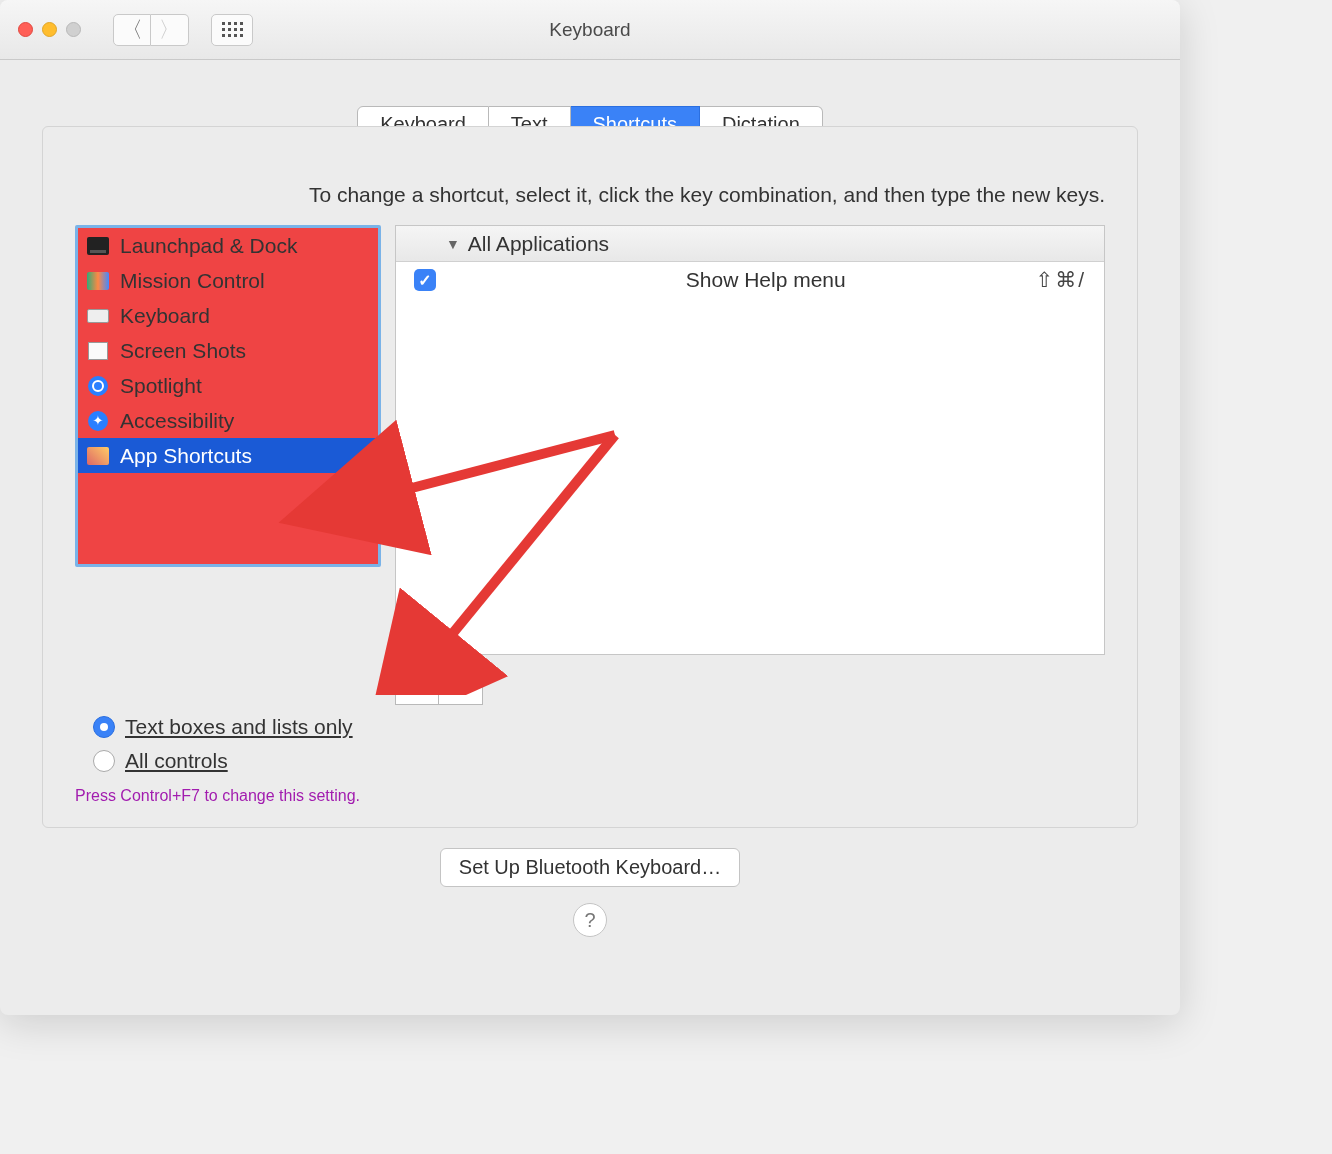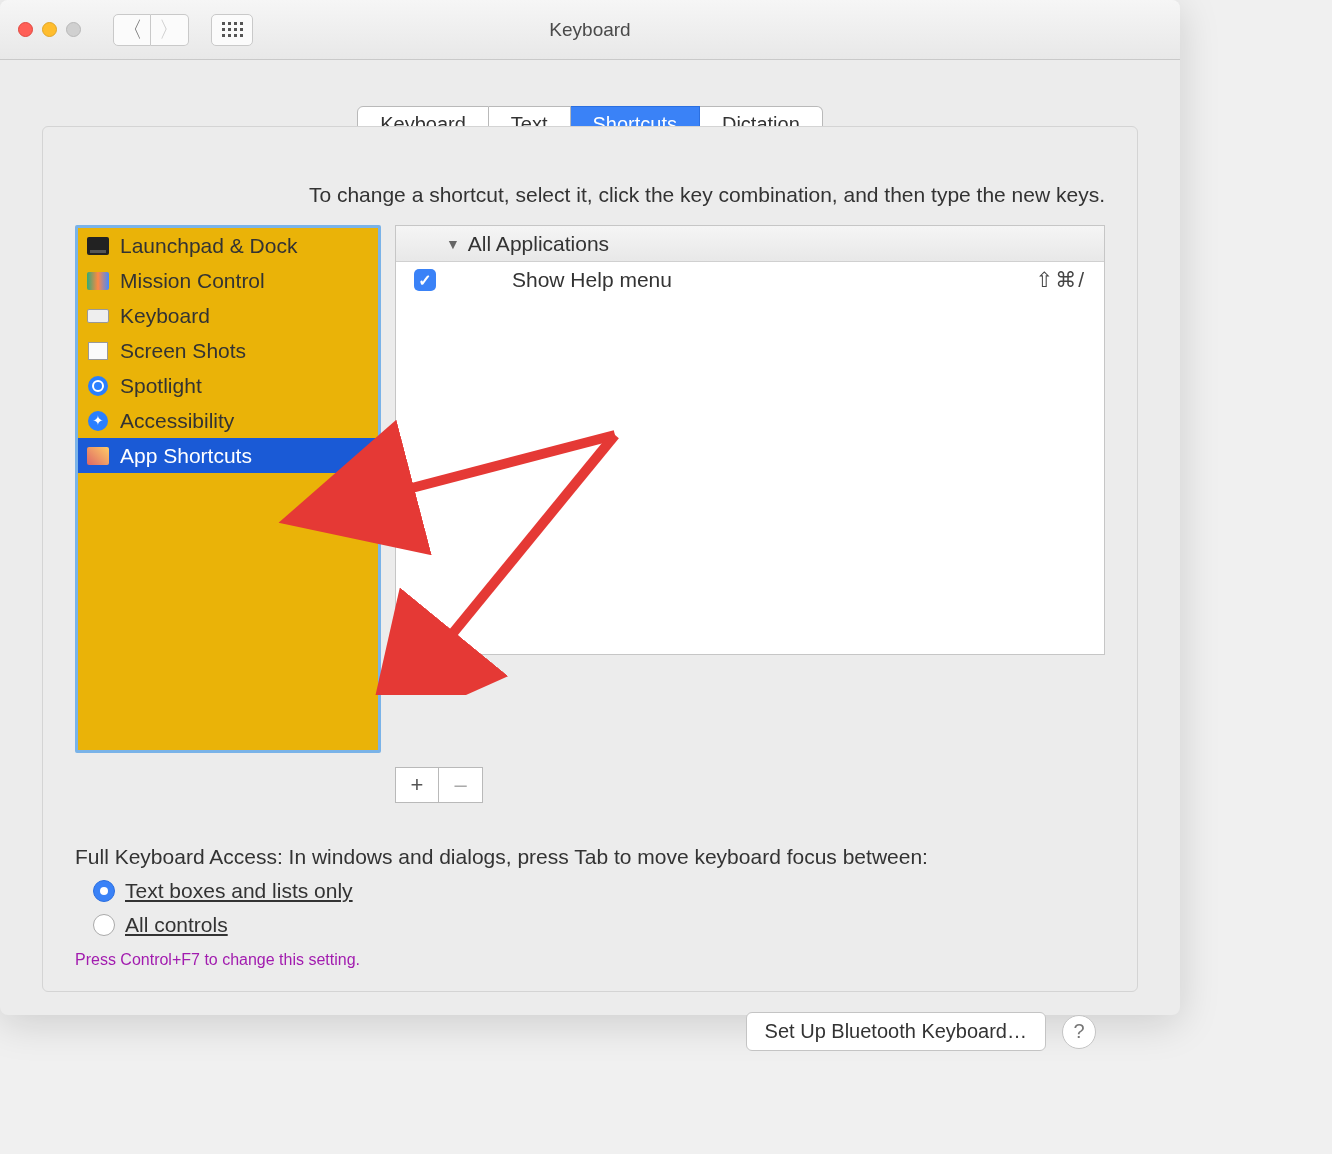"Launchpad & Dock" .leftlist { background: #eab308 -> #ef4444; height: 528px -> 342px }
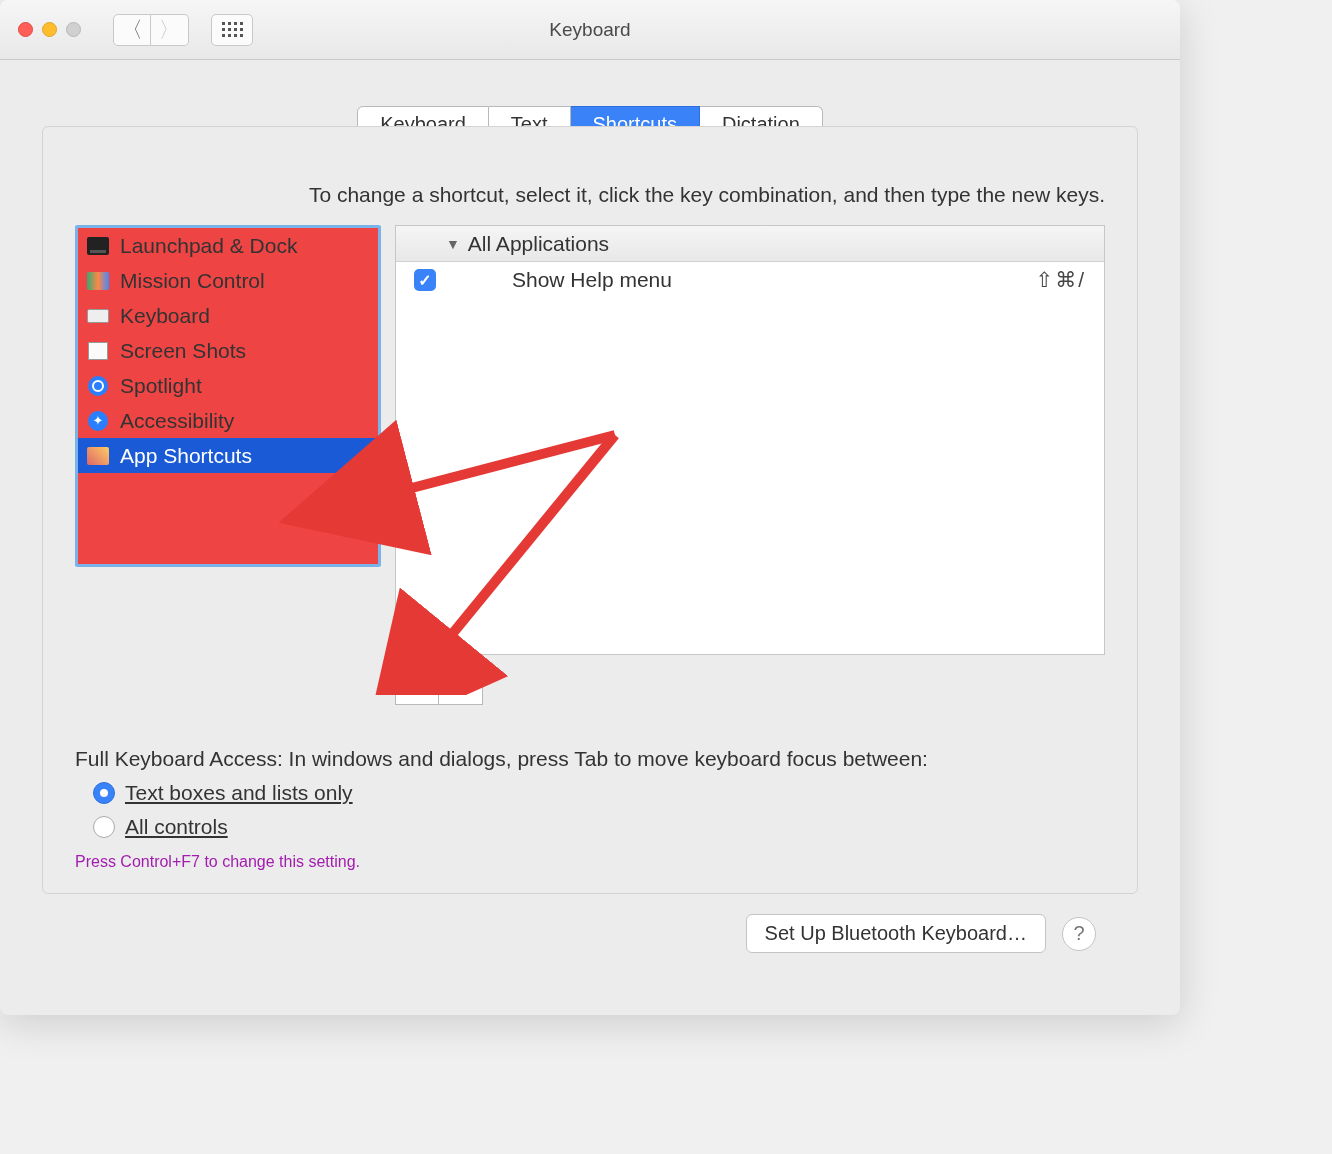"Show Help menu" .entryrow .label { text-align: none -> center }
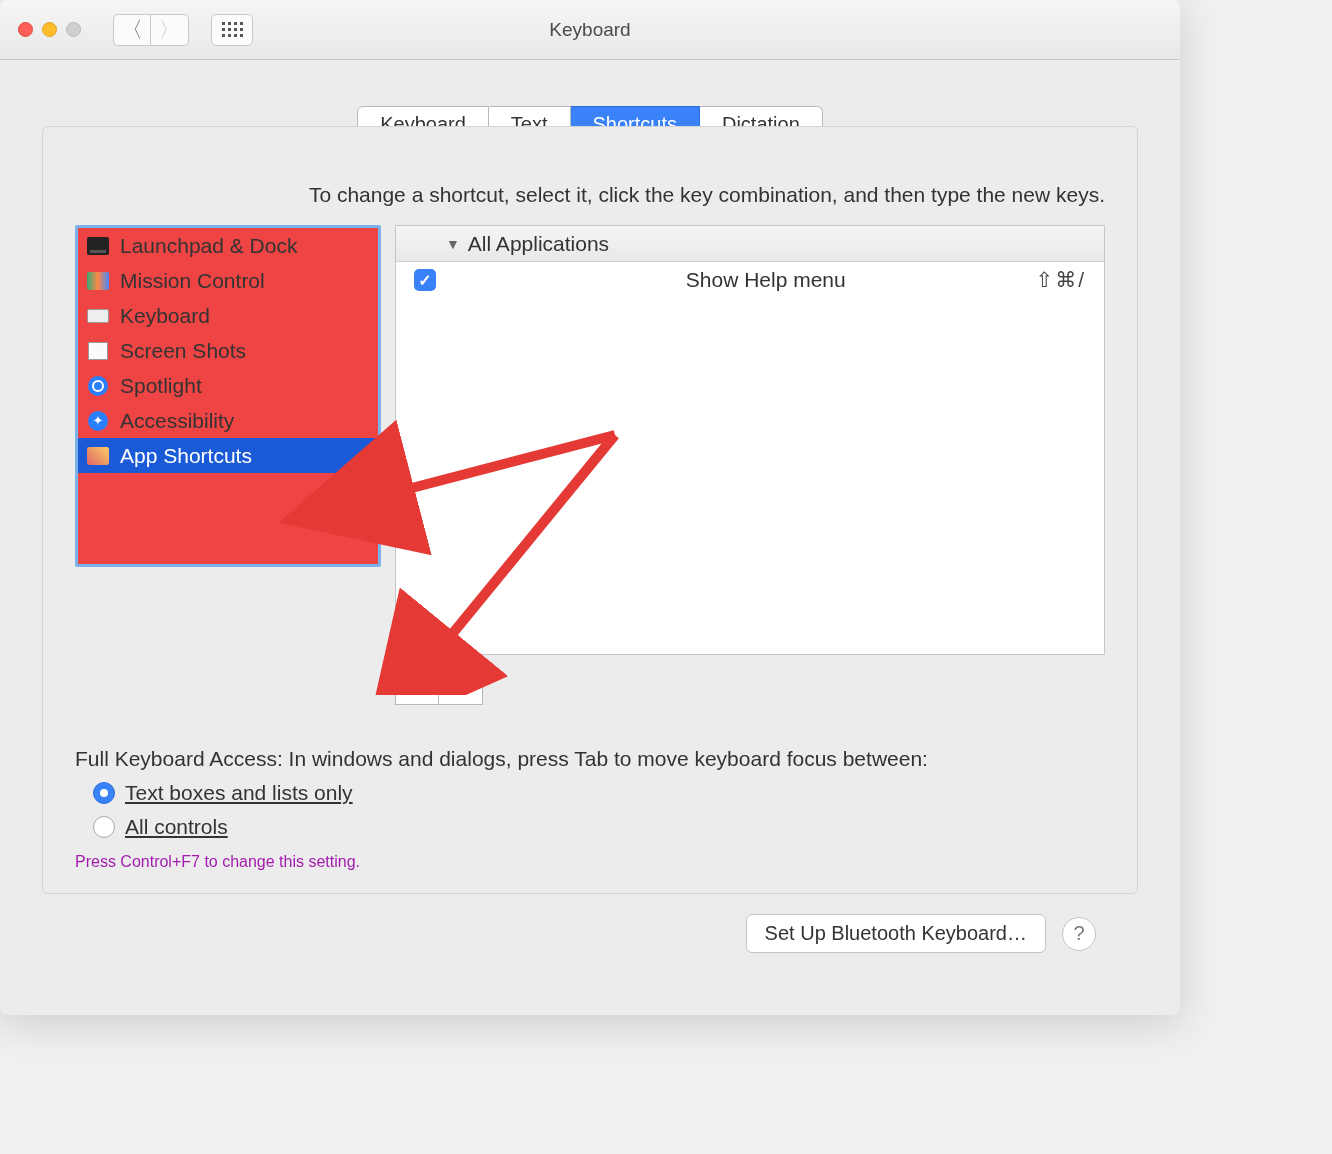"Full Keyboard Access: In windows" div.fkaccess { html: <div>Full Keyboard Access: In windows and dialogs, press Tab to move keyboard focus between:</div> -> none }
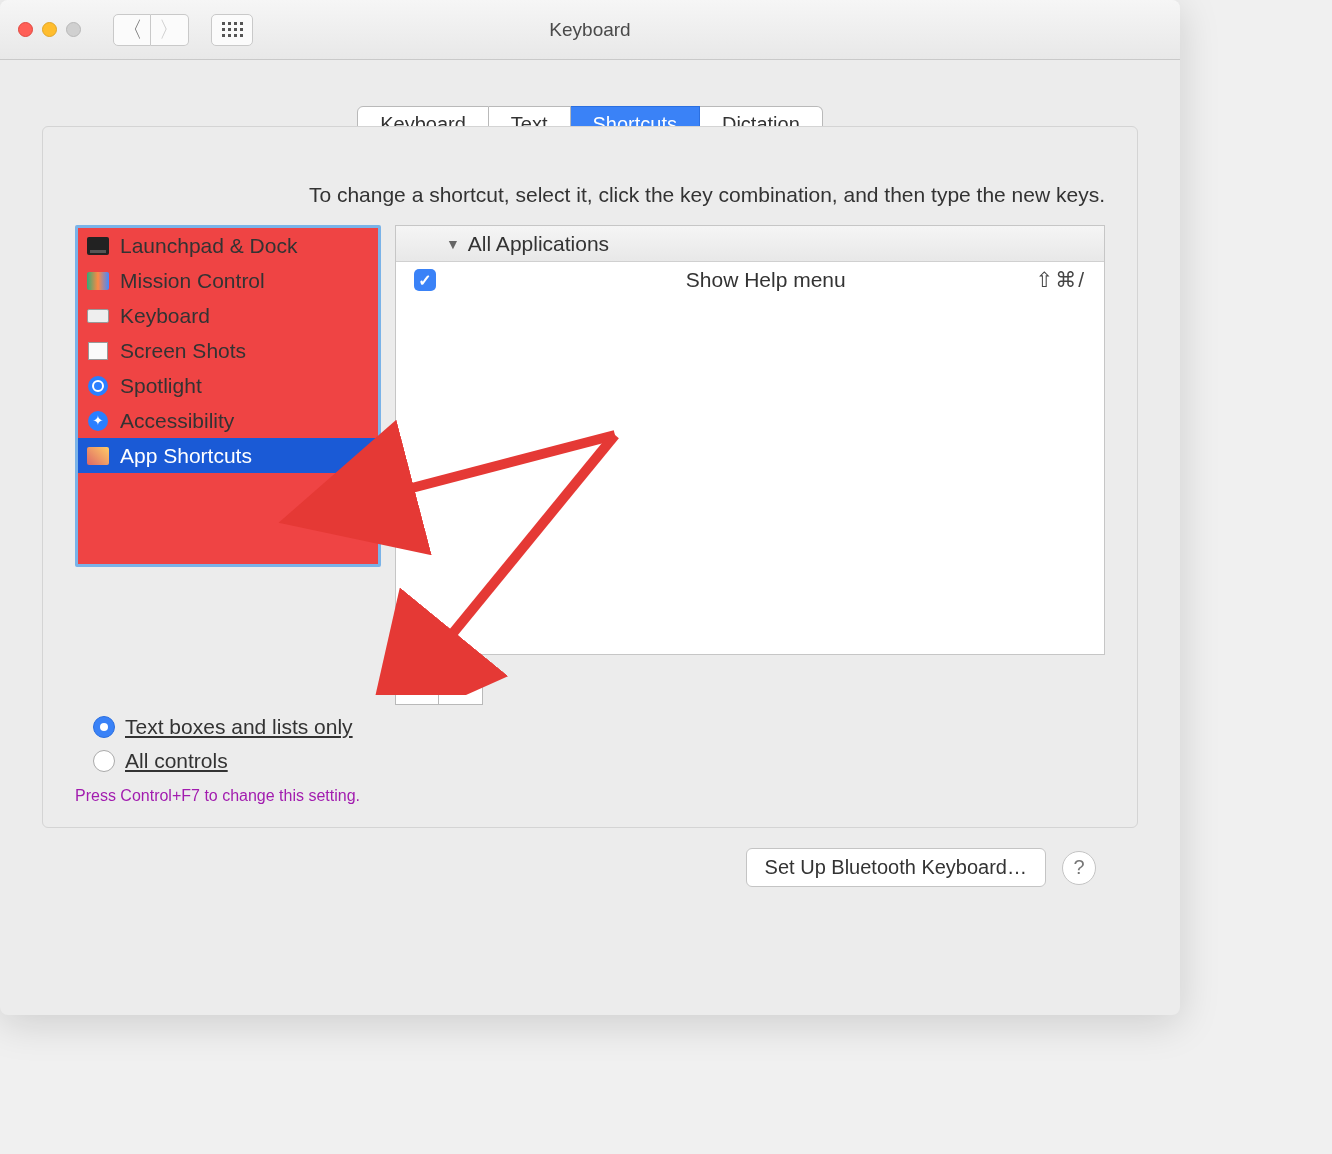"Set Up Bluetooth Keyboard…" .footer { flex-direction: none -> column }
